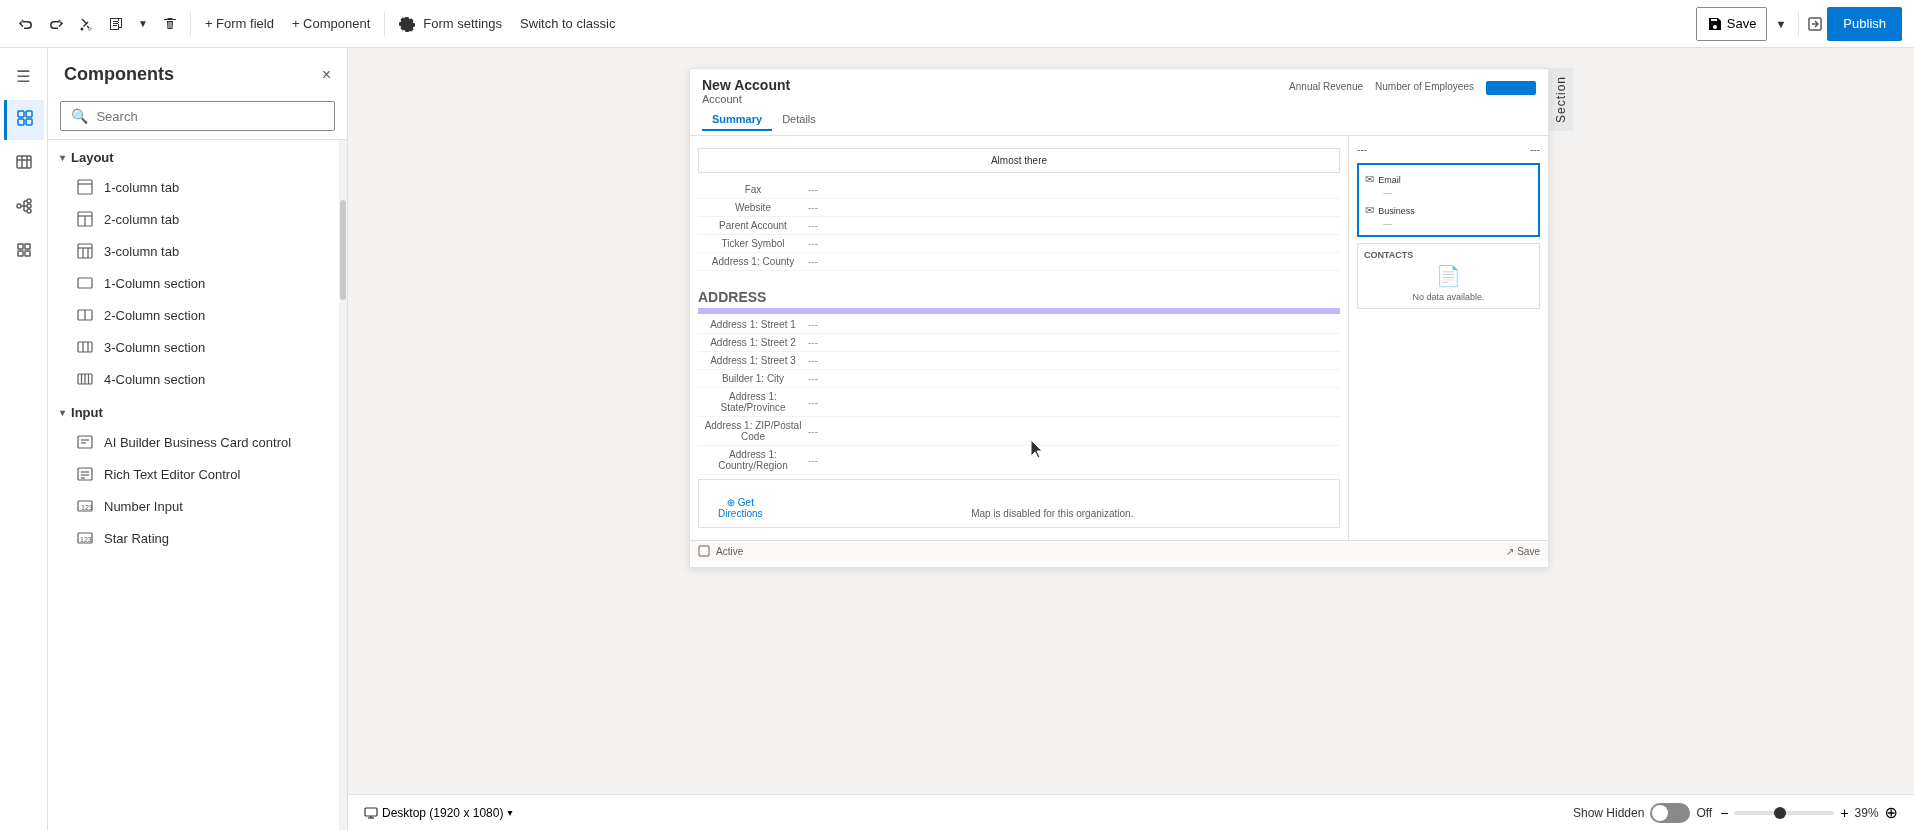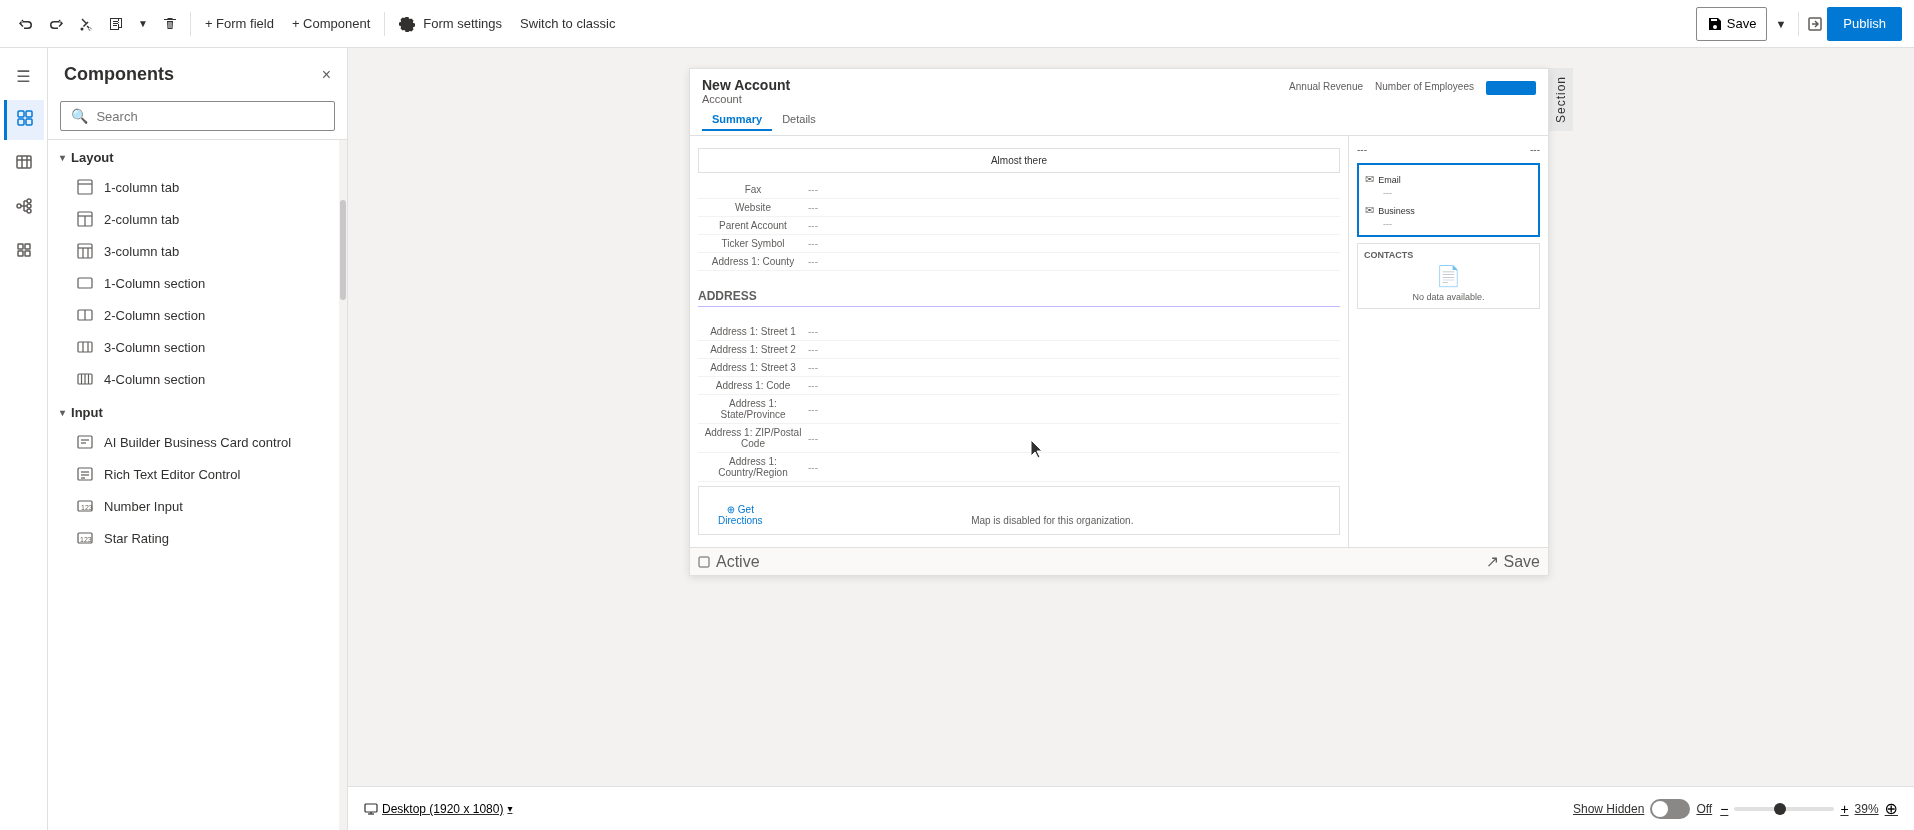"ADDRESS" .section-label { border-bottom: 1px solid #c4b5fd -> 6px solid #c4b5fd; font-size: 12px -> 14px; margin-bottom: 16px -> 2px }
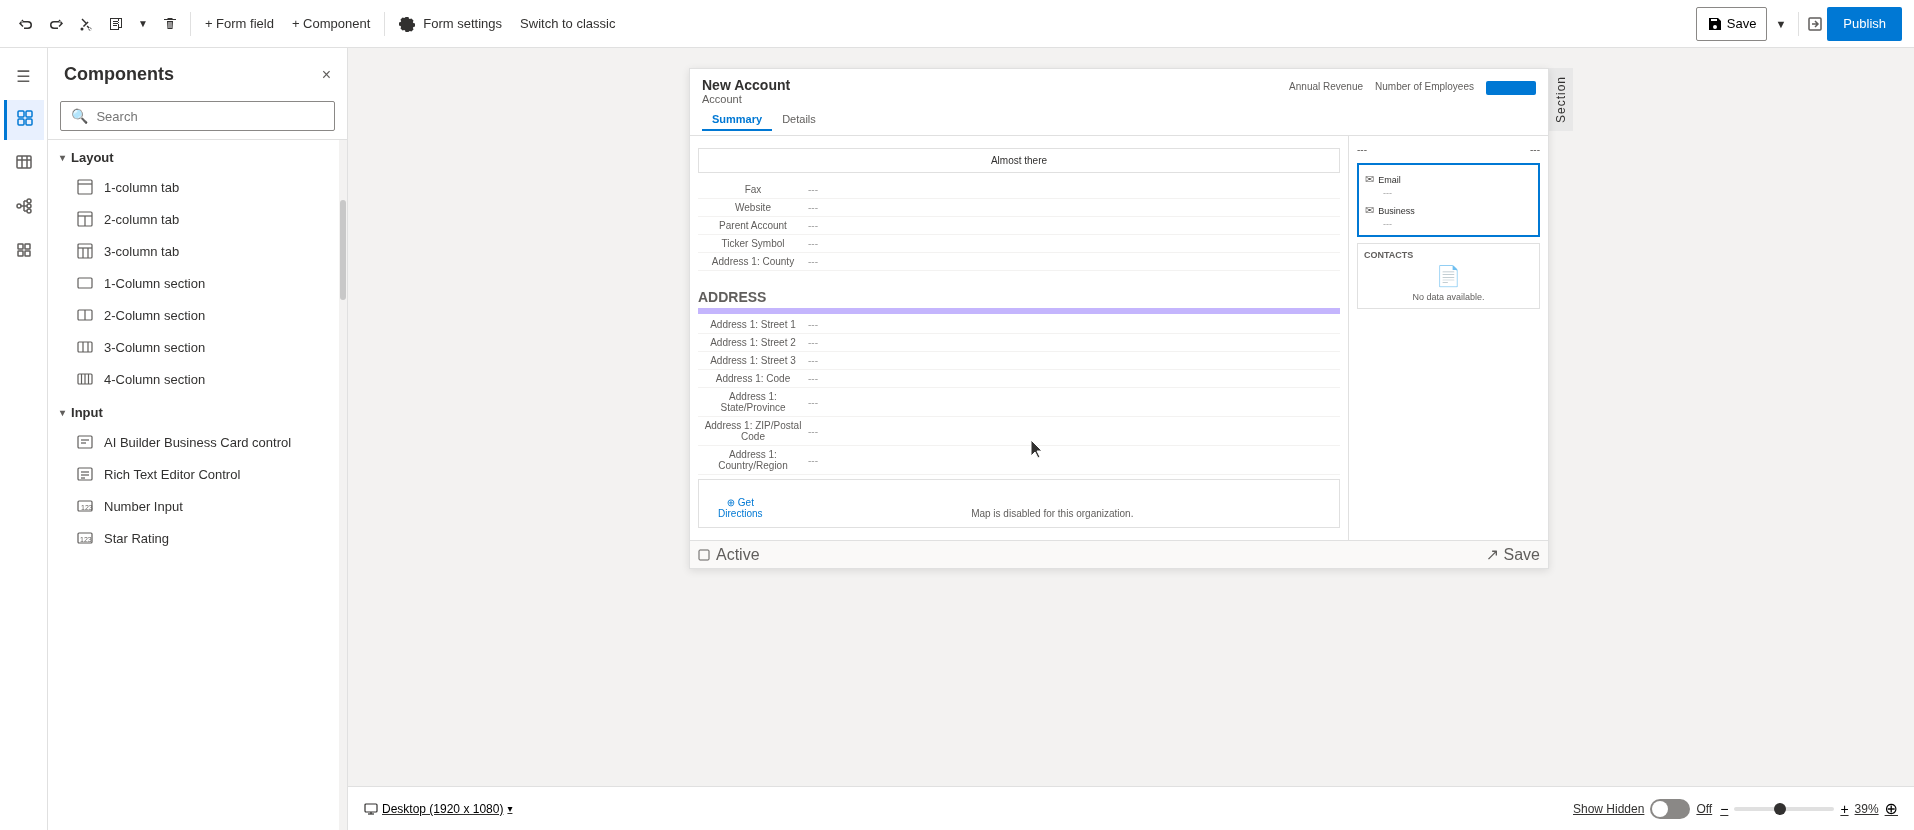"Address 1: Code" span.form-label { text: Address 1: Code -> Builder 1: City }
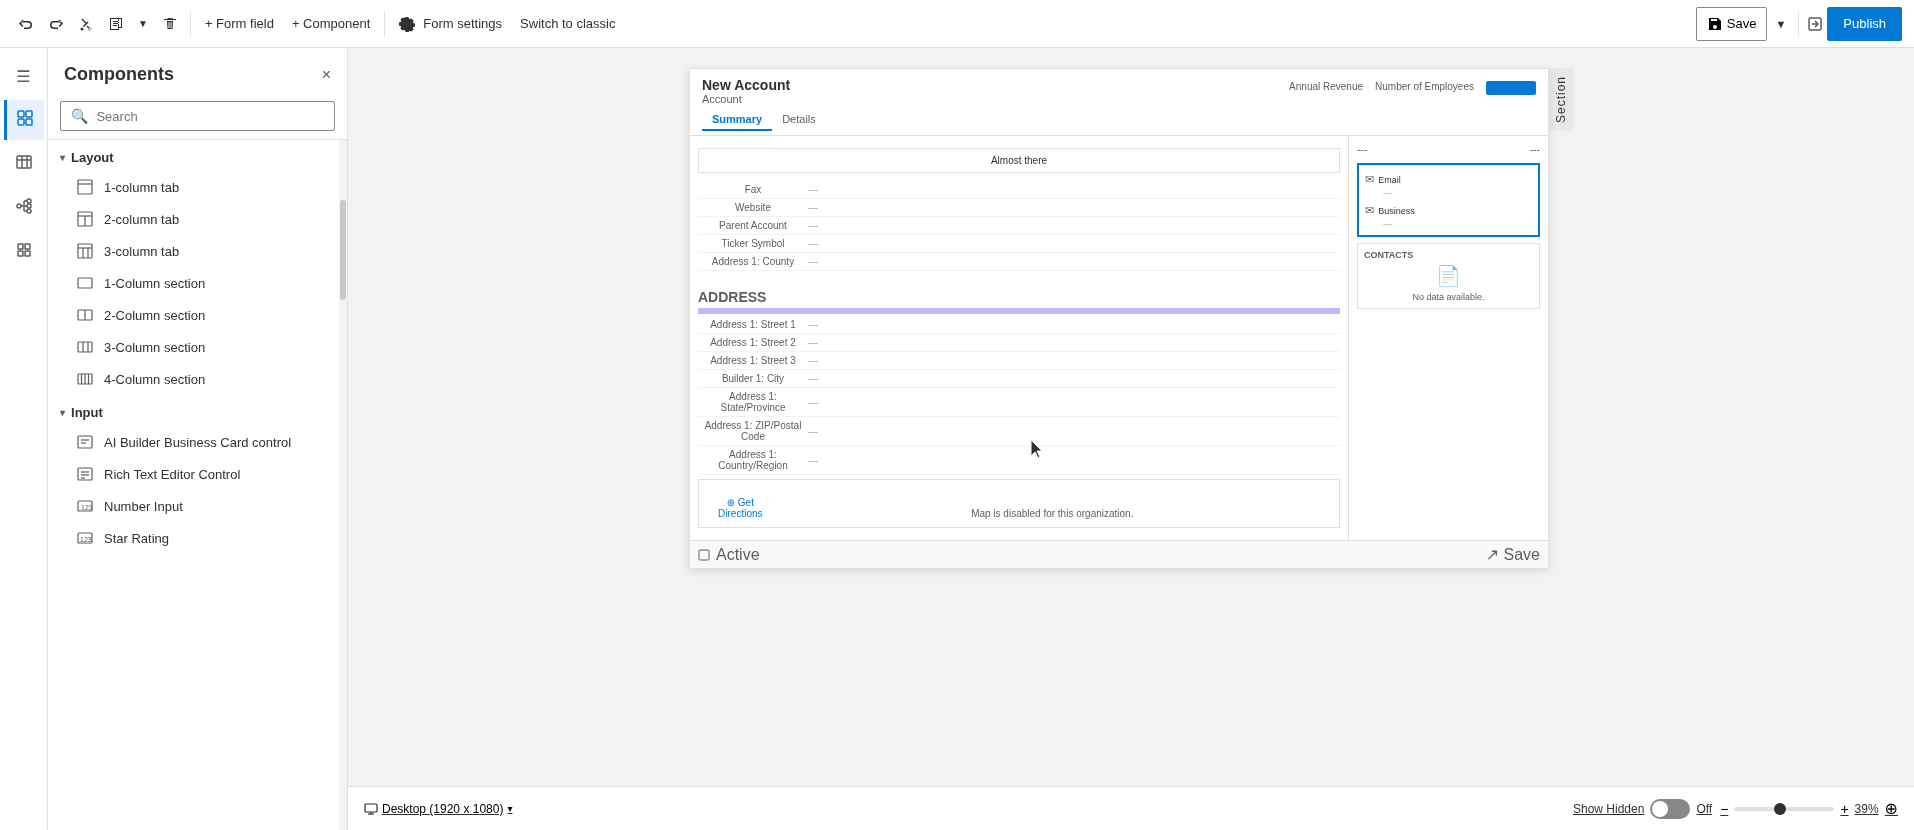"Active" .form-bottom { font-size: 16px -> 10px }
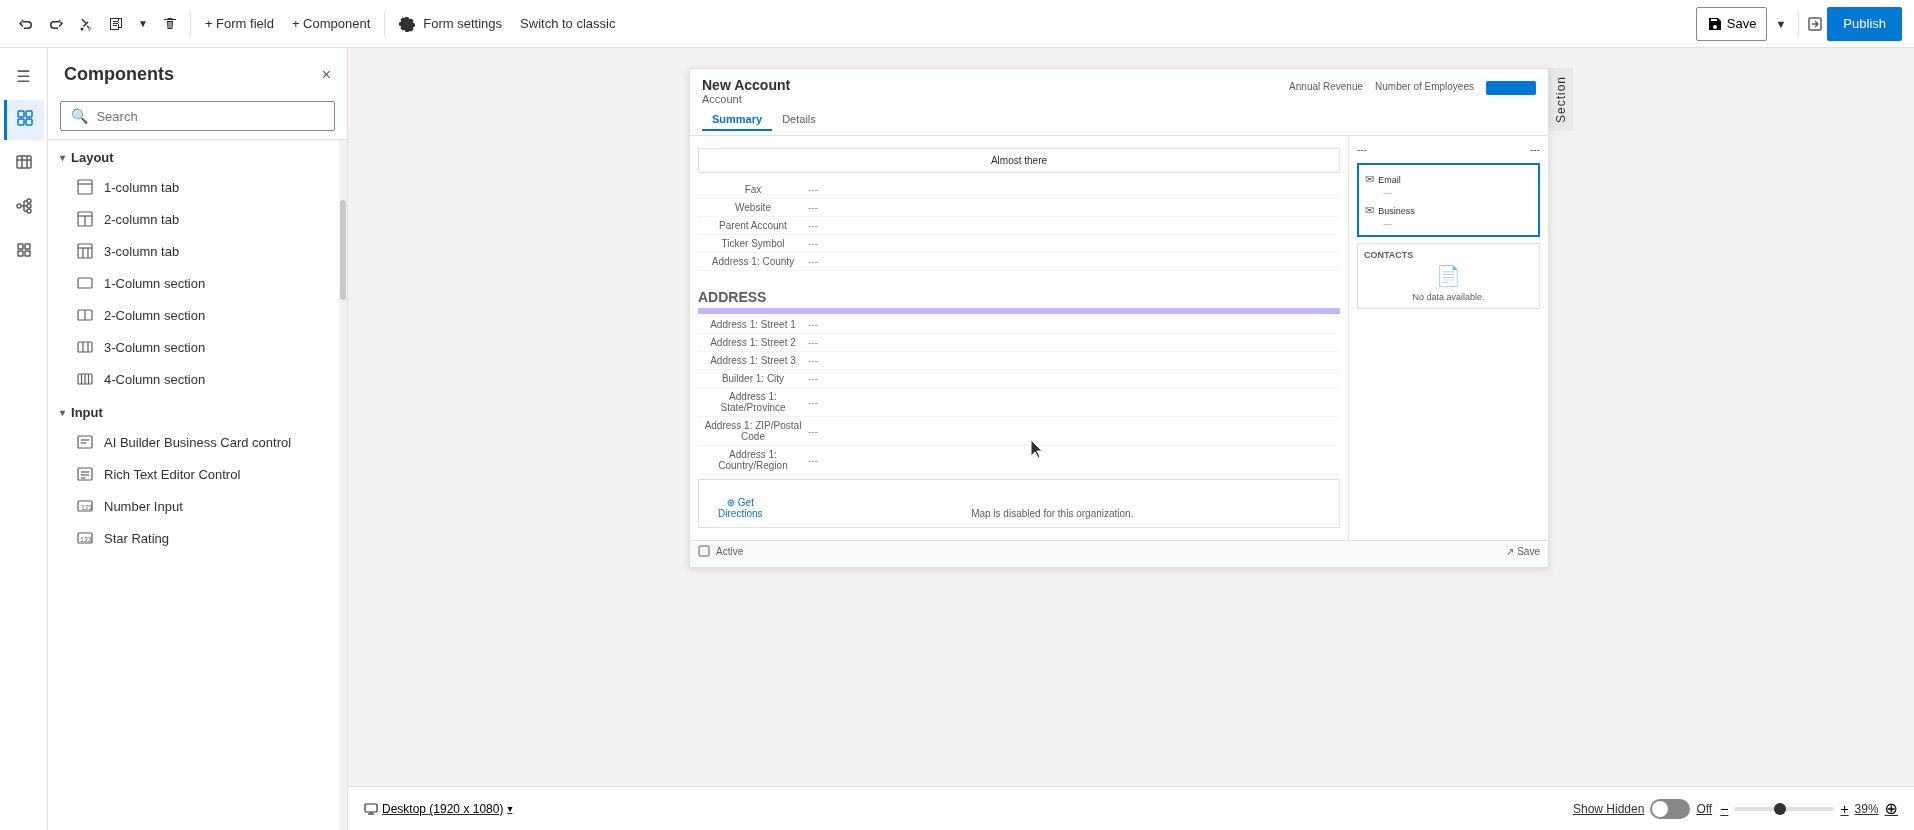"Desktop (1920 x 1080)" .status-bar { height: 44px -> 36px; text-decoration: underline -> none }
